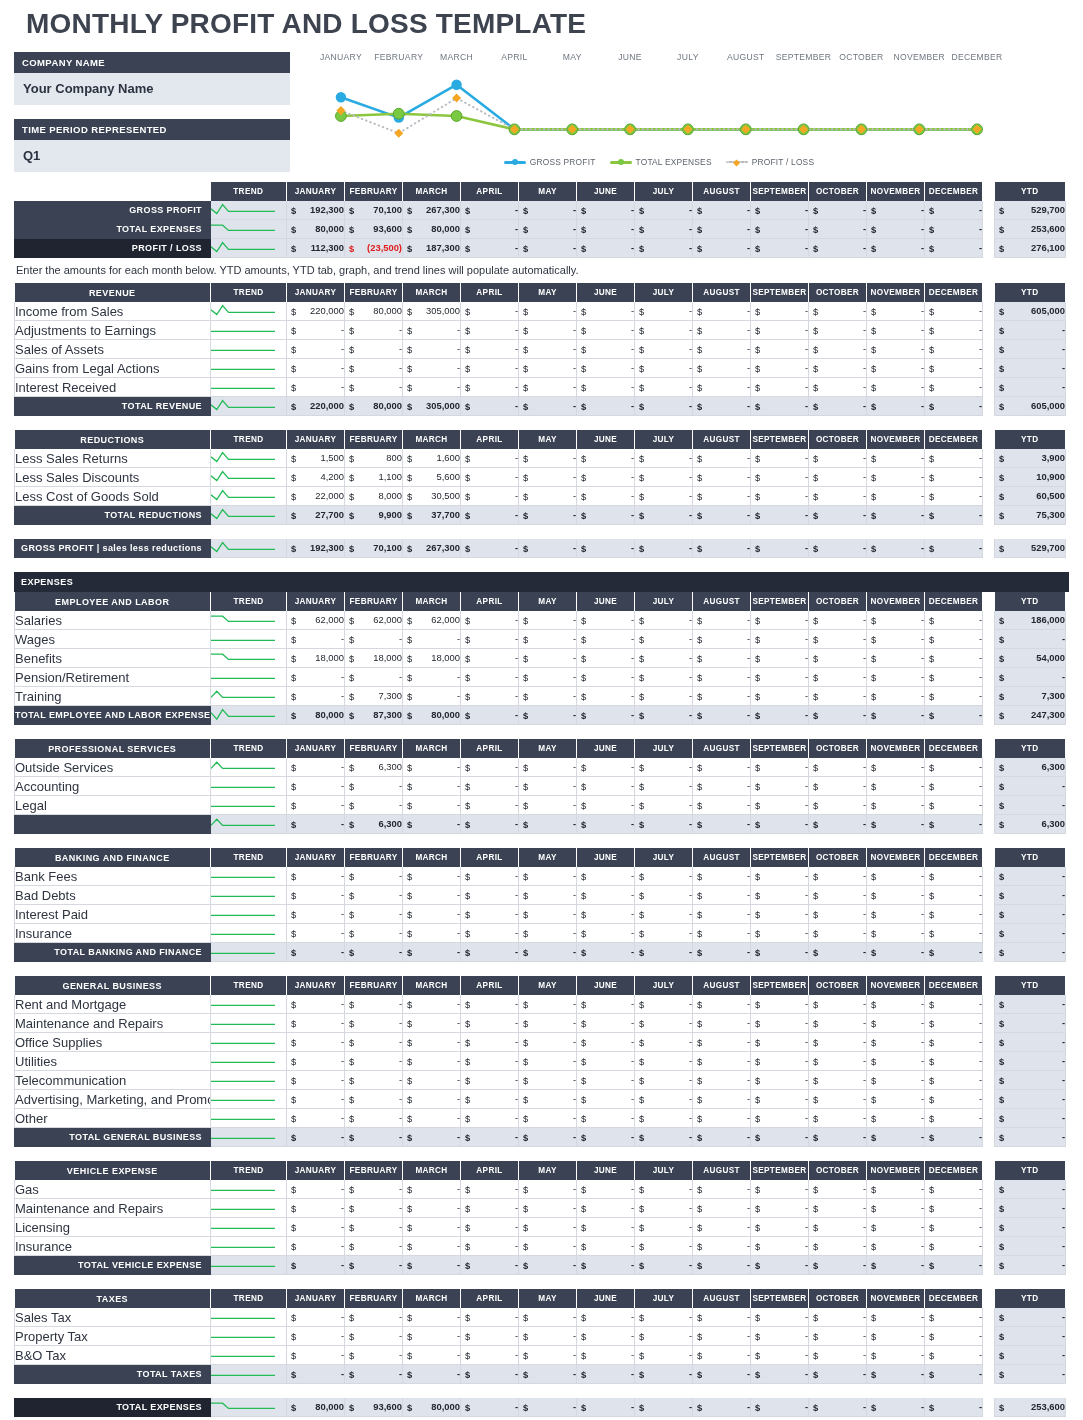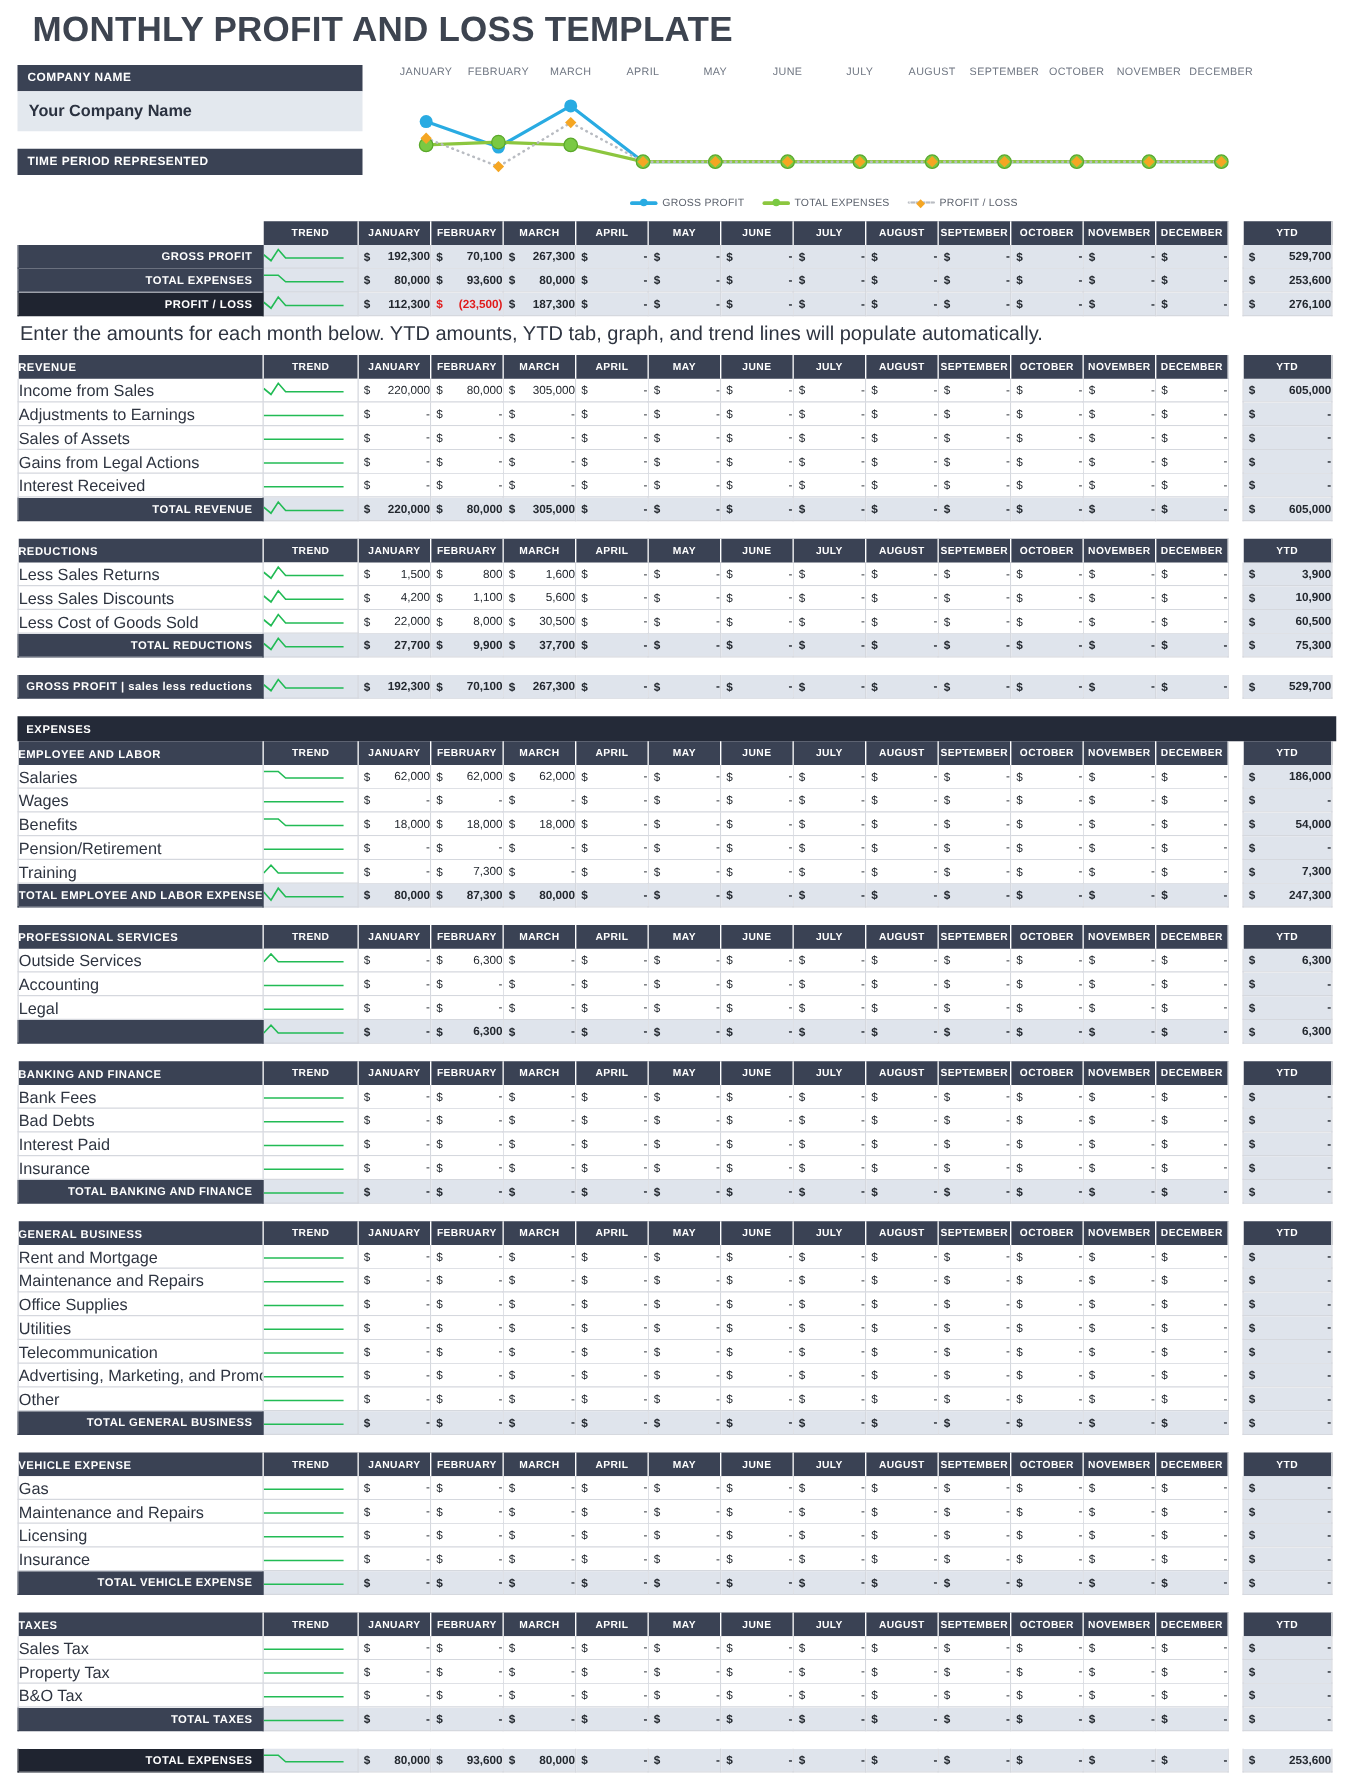"Q1" div.field-val { html: none -> <div>Q1</div> }
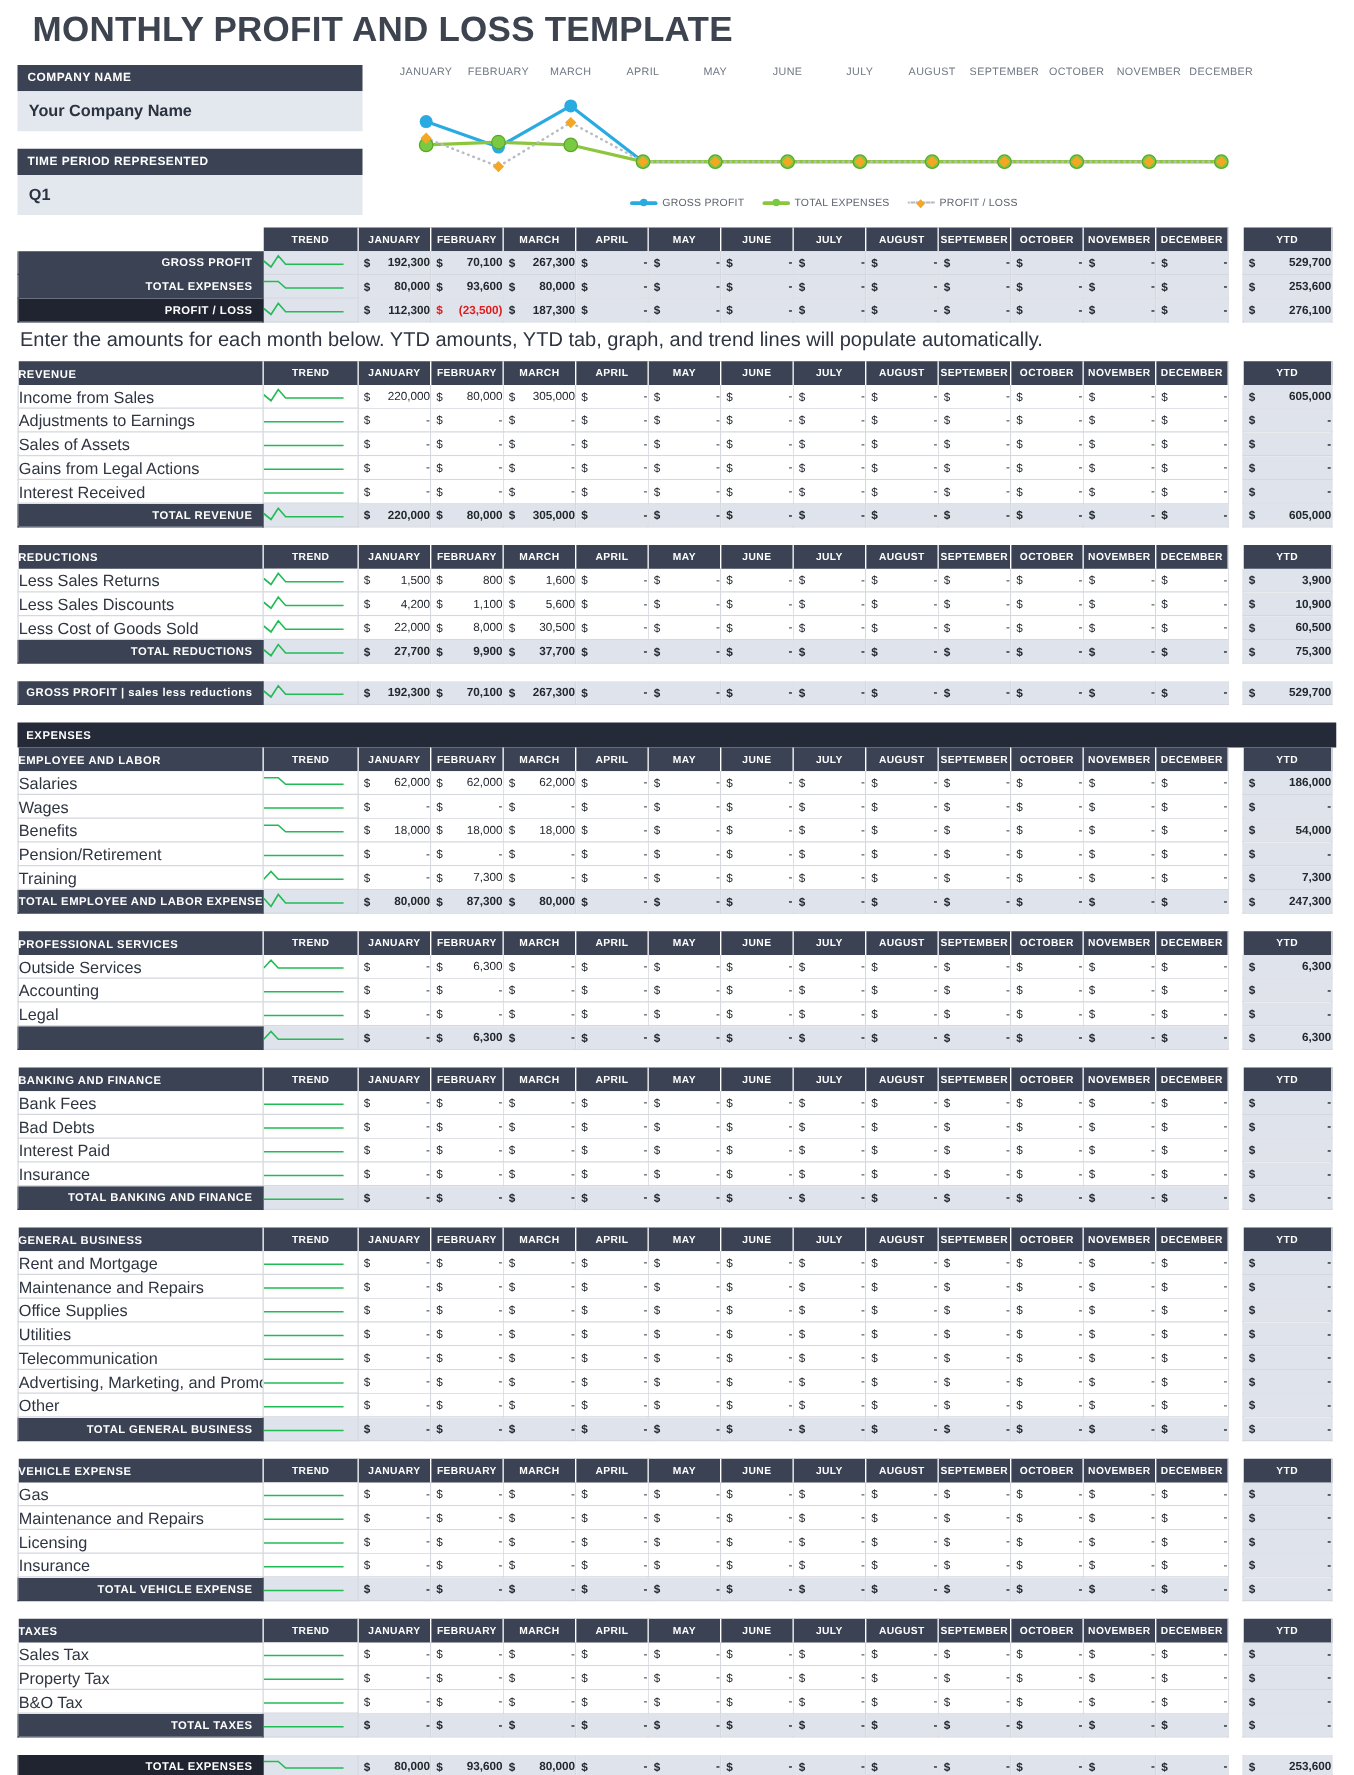"Enter the amounts for each" .note { font-size: 16px -> 11px }
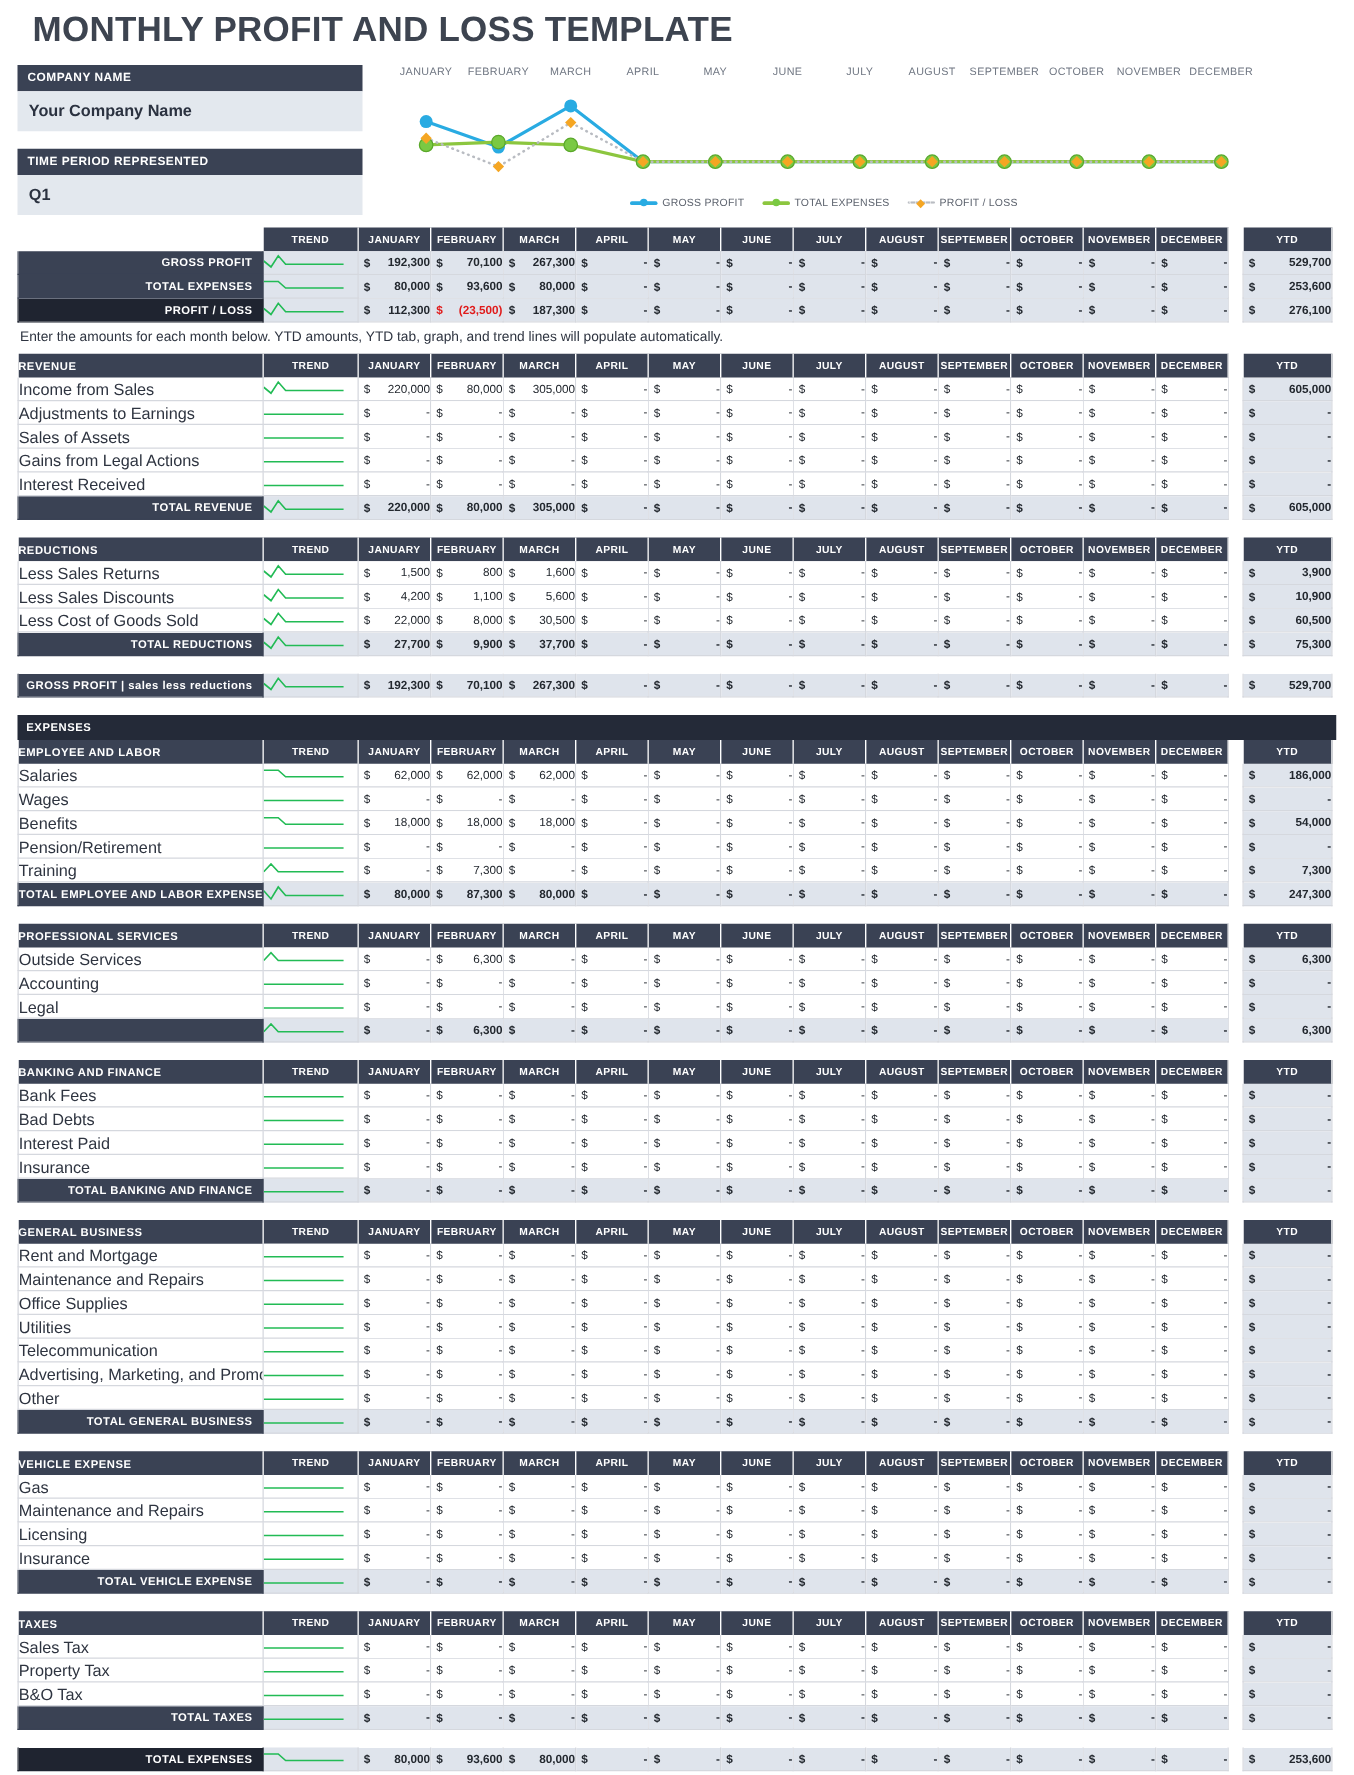"REVENUE" .hdr-label { text-align: left -> center }
